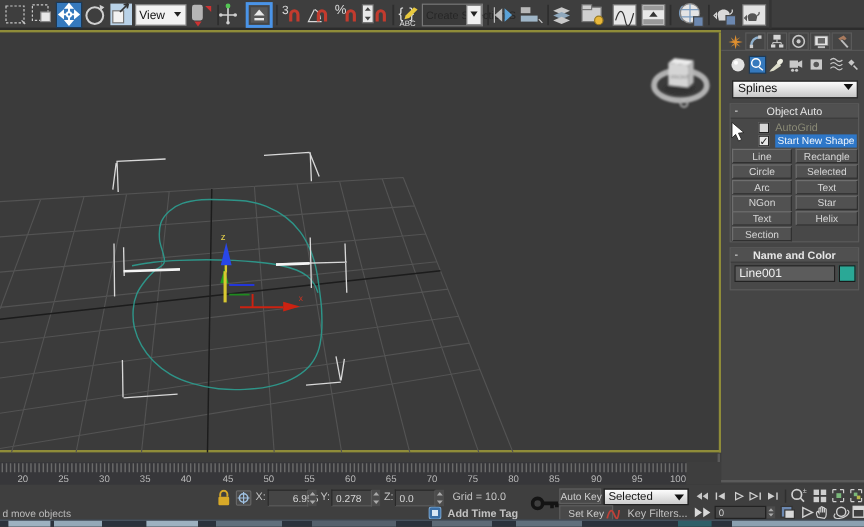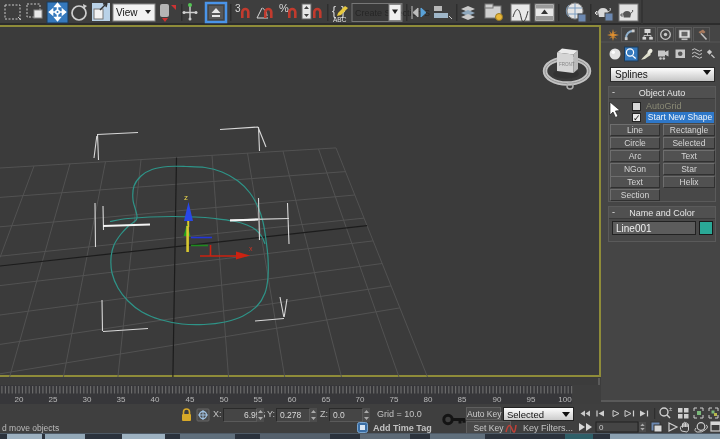"Name and Color" div.abs { font-weight: none -> bold }
